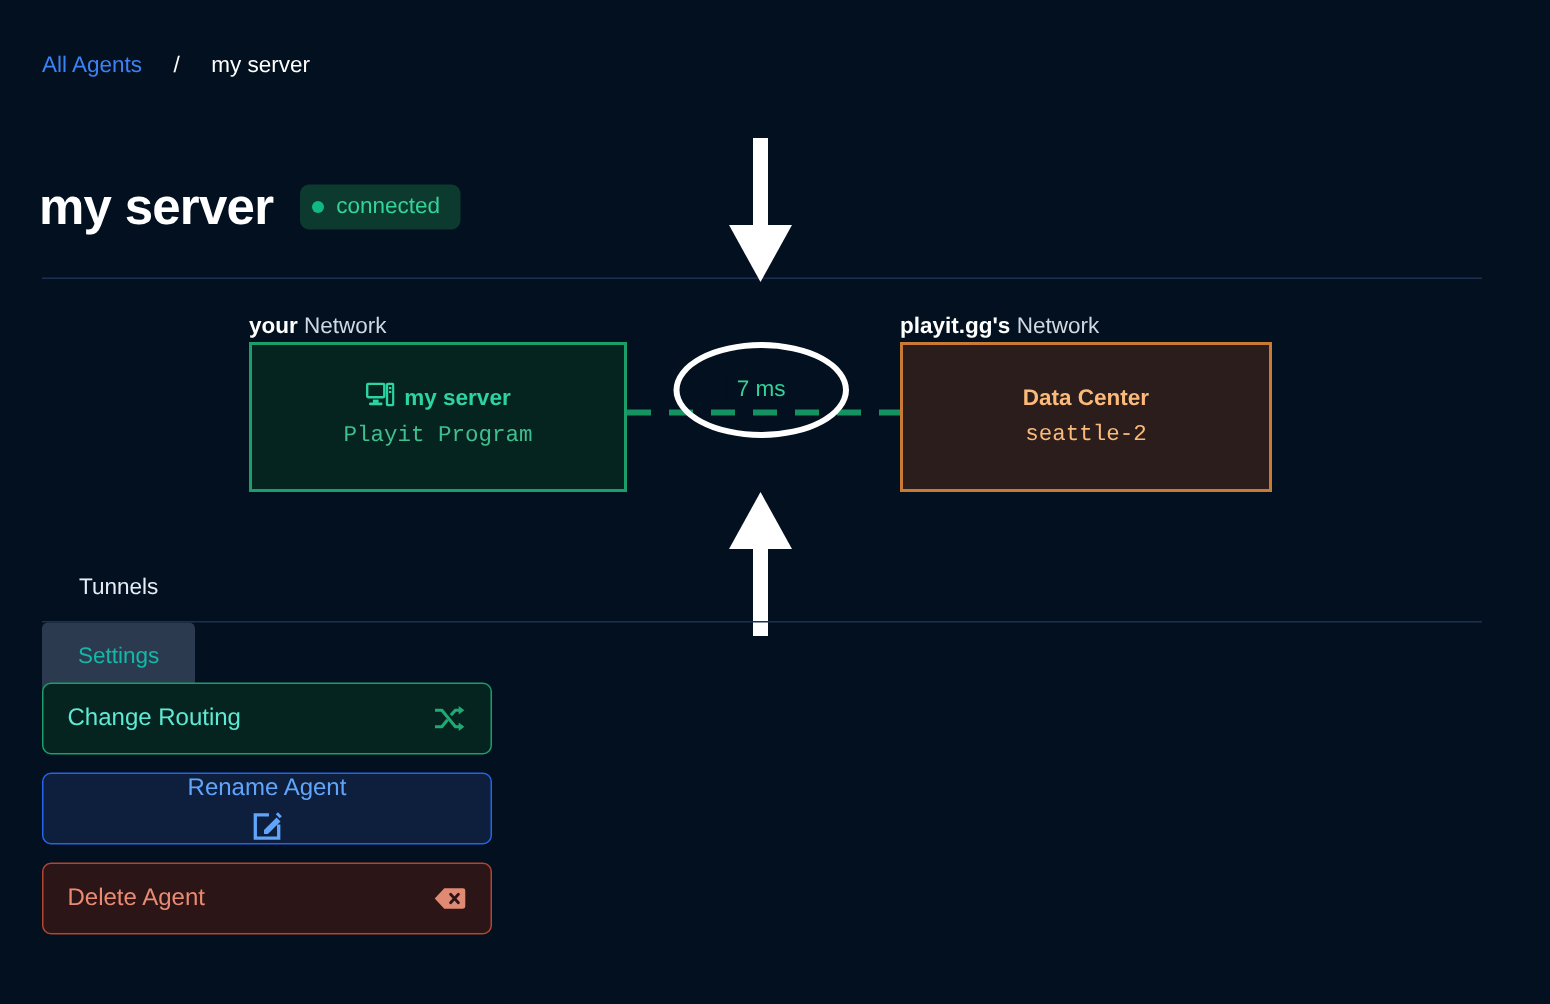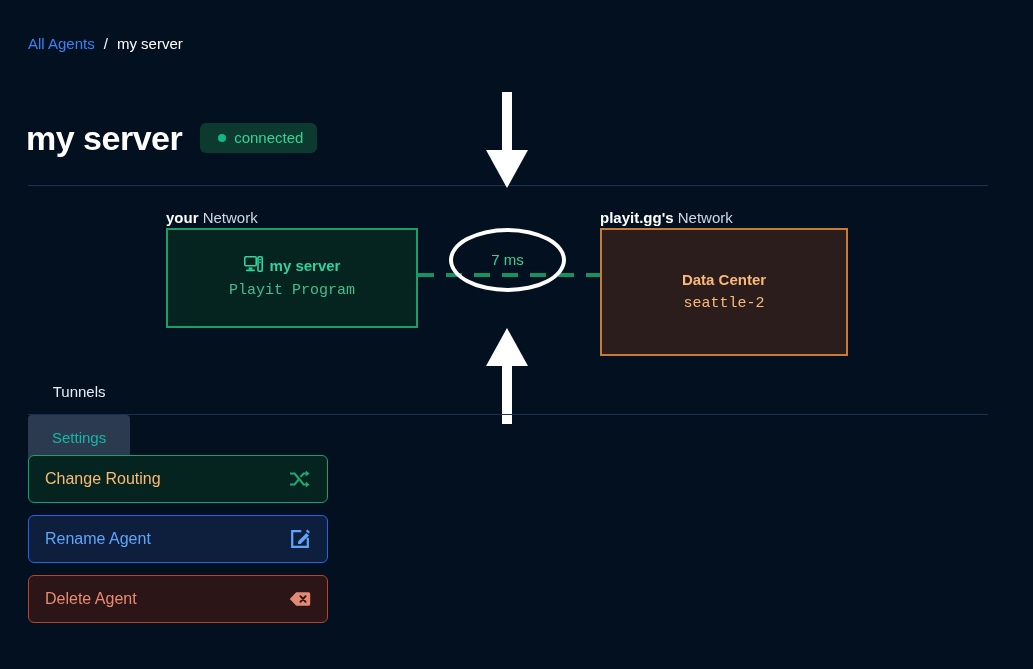"All Agents" .breadcrumb { gap: 4px -> 16px }
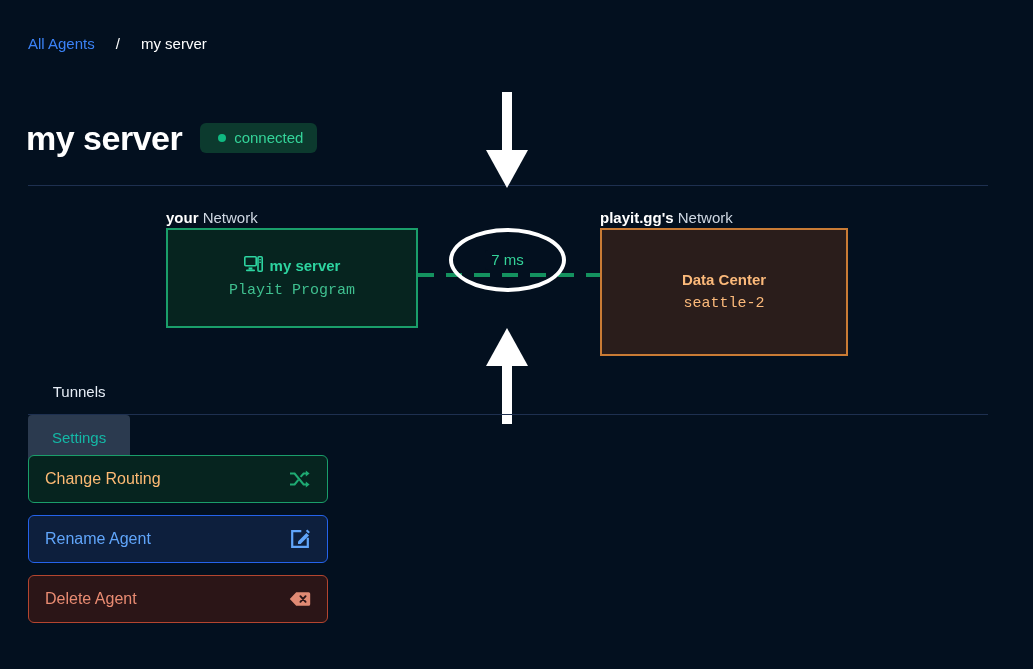"connected" .status-badge { padding: 7px 14px 7px 18px -> 7px 14px 7px 8px }
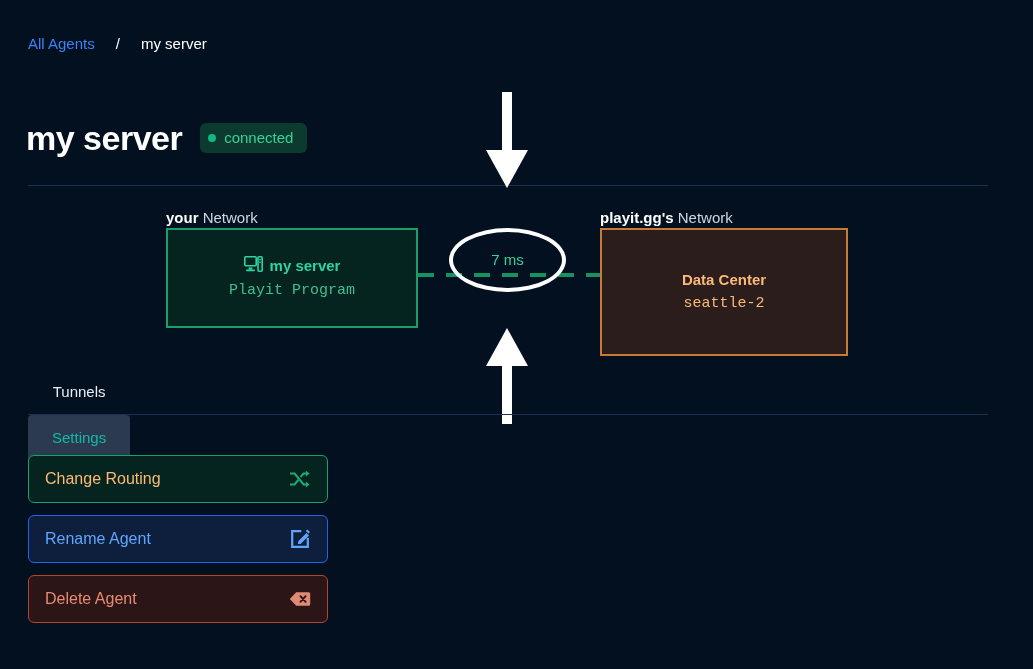"Data Center" .box-orange { height: 128px -> 100px }
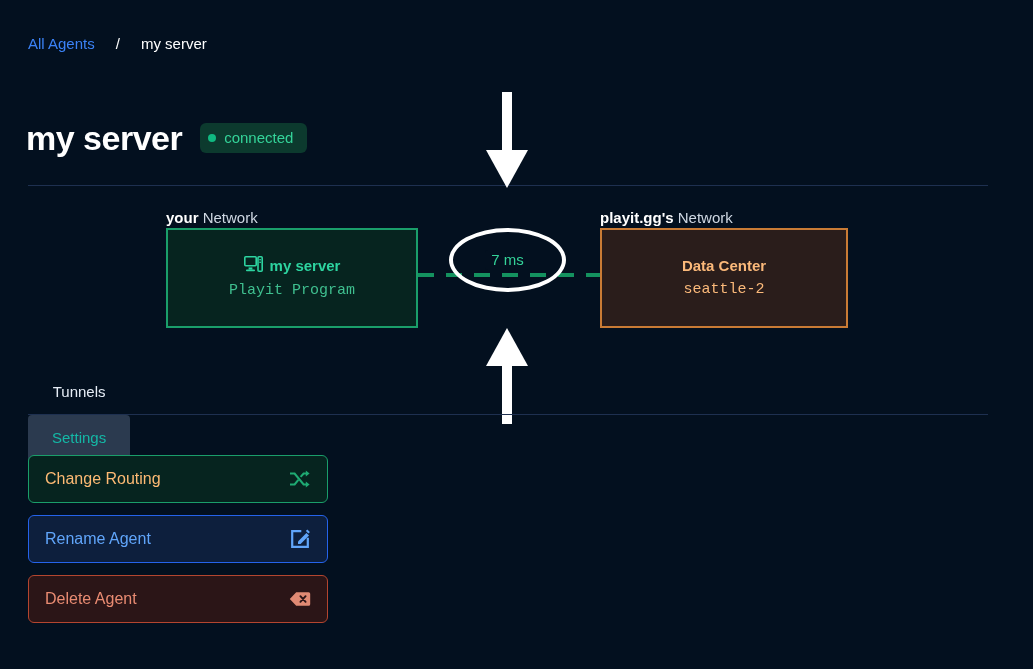"Change Routing" .btn-green { color: #fdba74 -> #5eead4 }
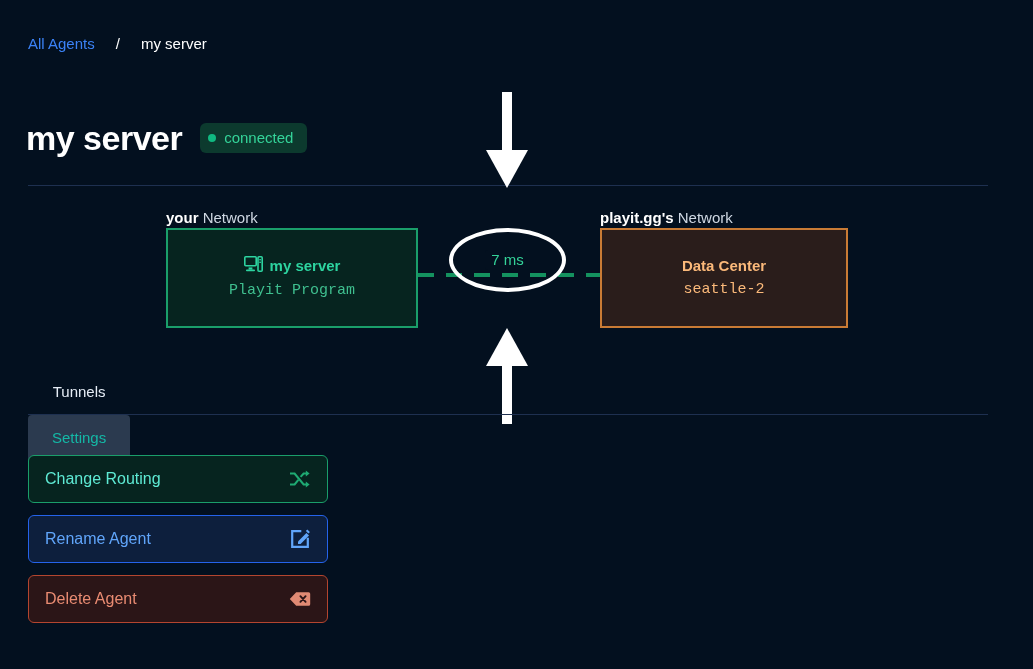"Rename Agent" .btn-blue { flex-direction: none -> column }
